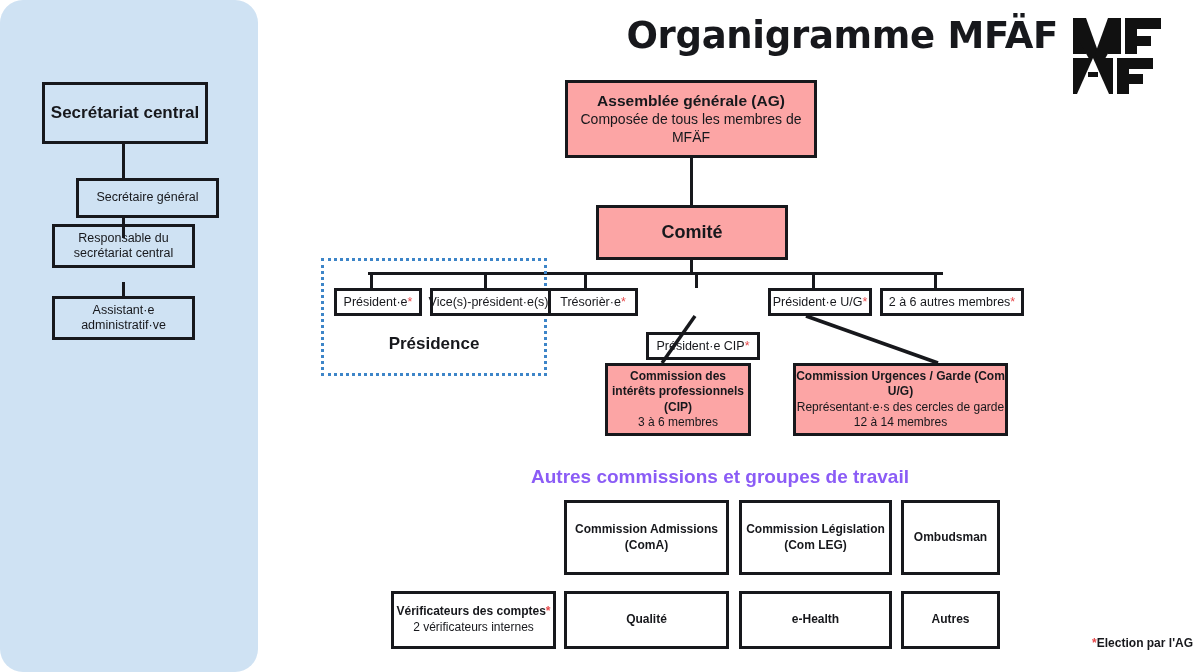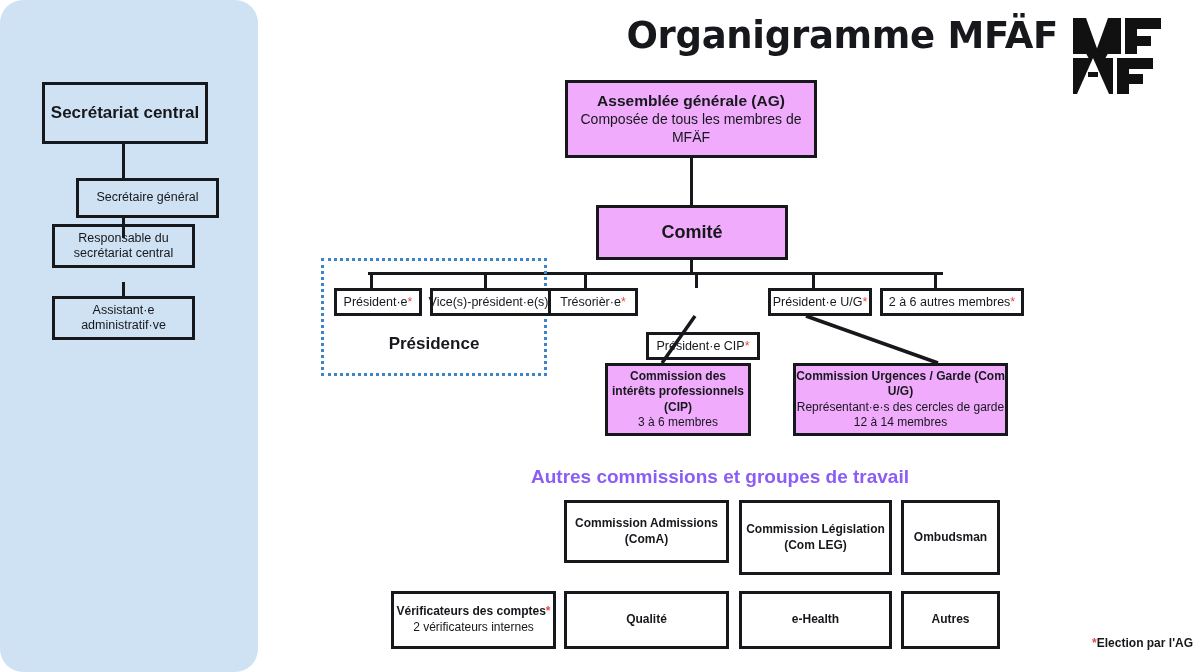"Assemblée générale (AG)" .node { background: #f0abfc -> #fca5a5 }
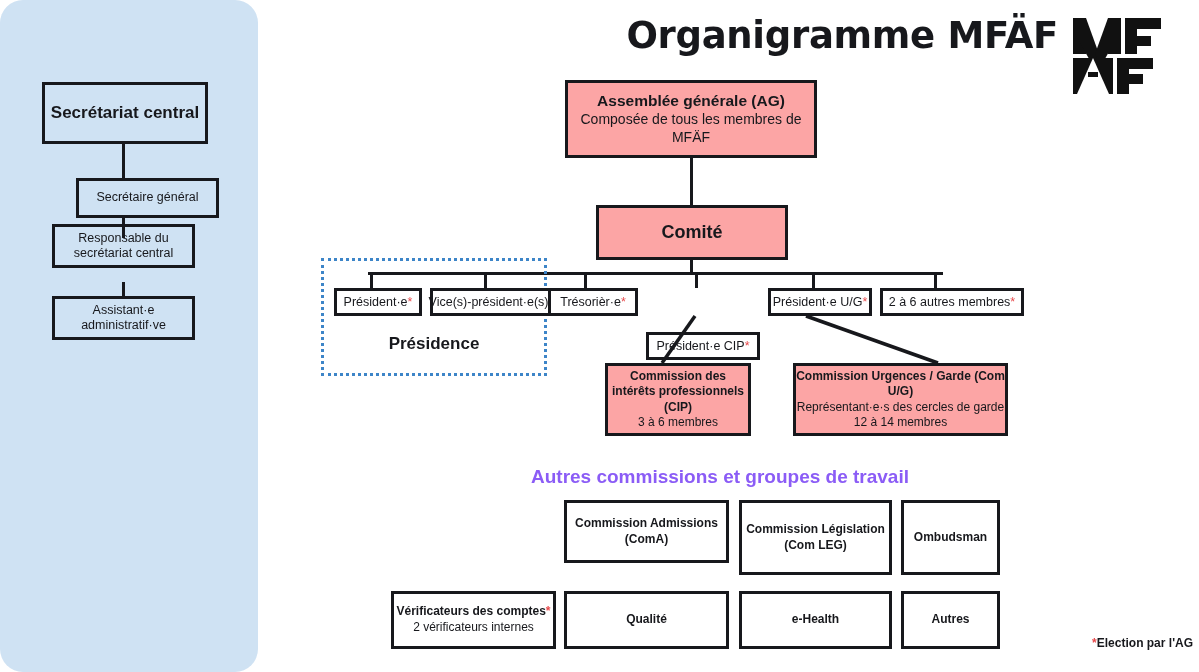"Commission Admissions (ComA)" #g-r1c2 { height: 63px -> 75px }
